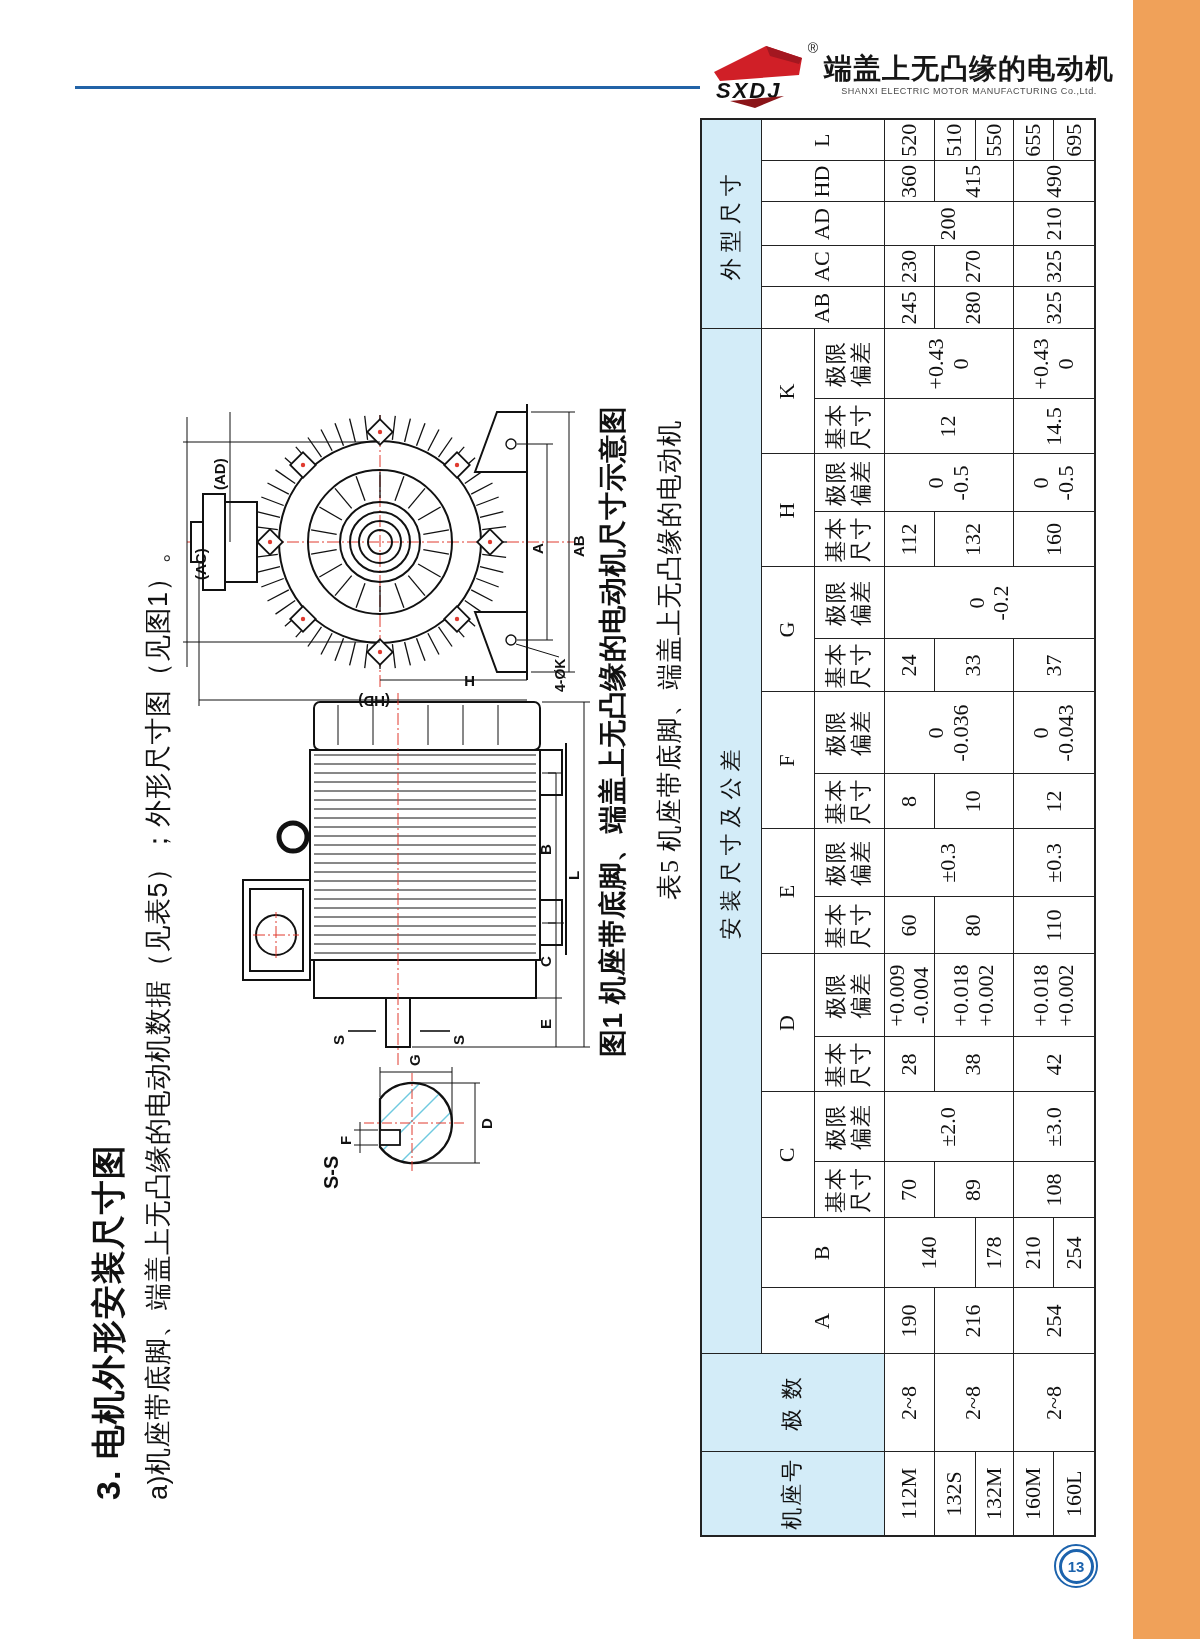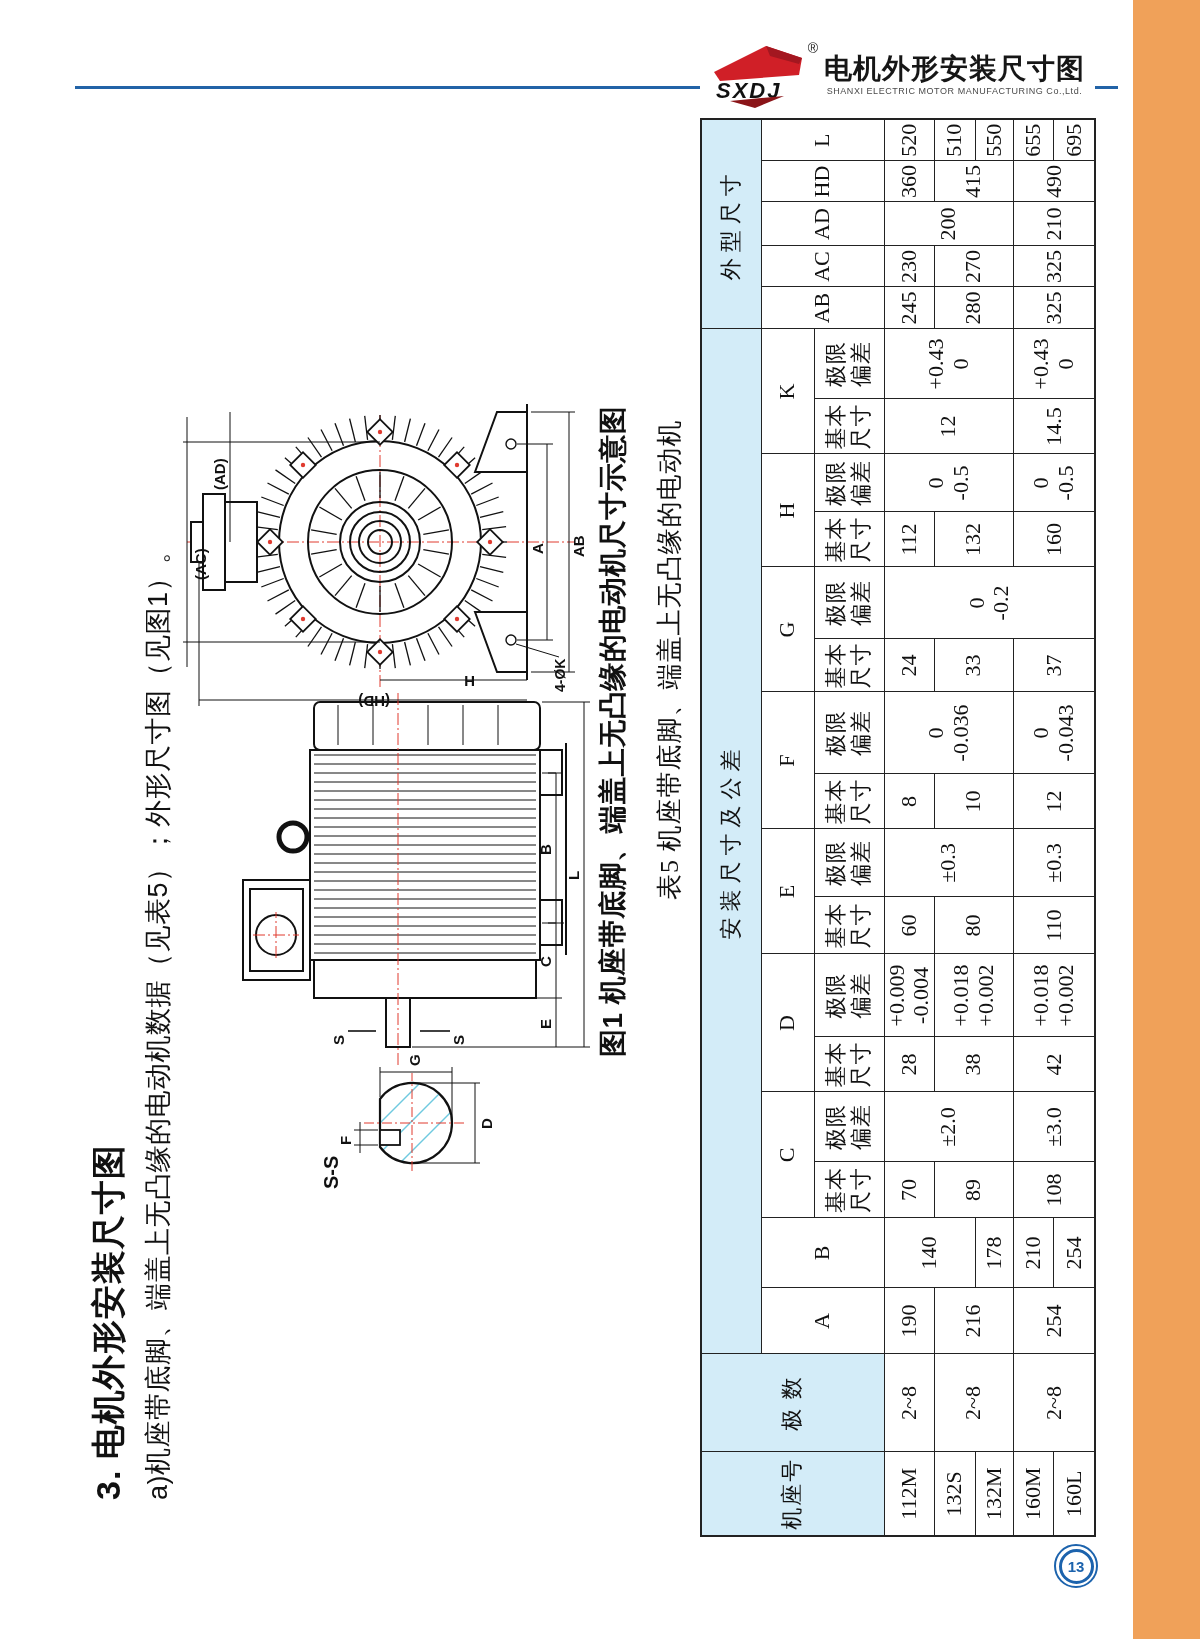"电机外形安装尺寸图" span.company-cn { text: 电机外形安装尺寸图 -> 端盖上无凸缘的电动机 }
